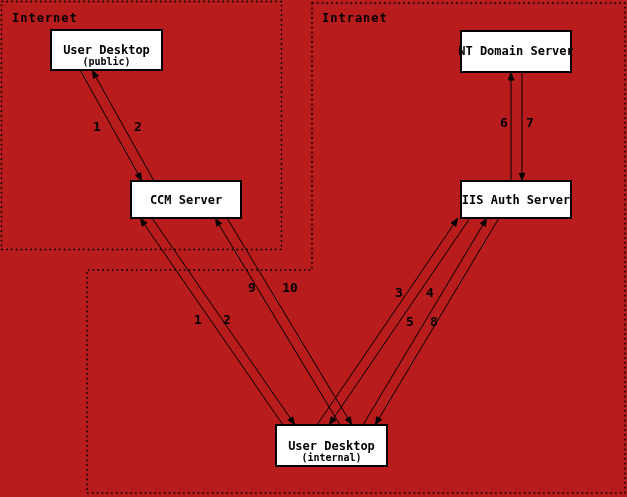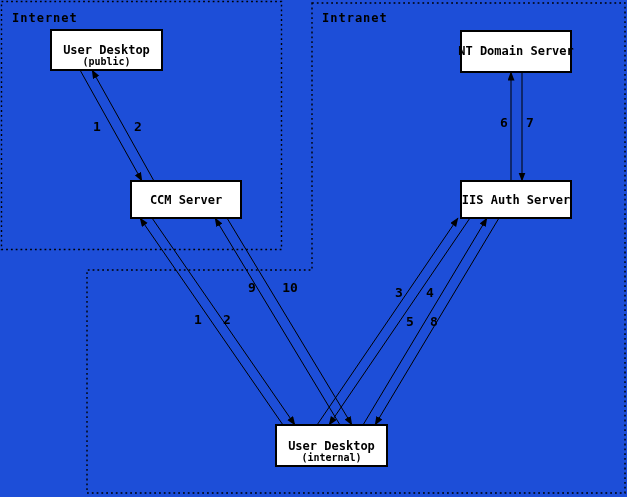"Internet" .stage { background: #1d4ed8 -> #b91c1c }
